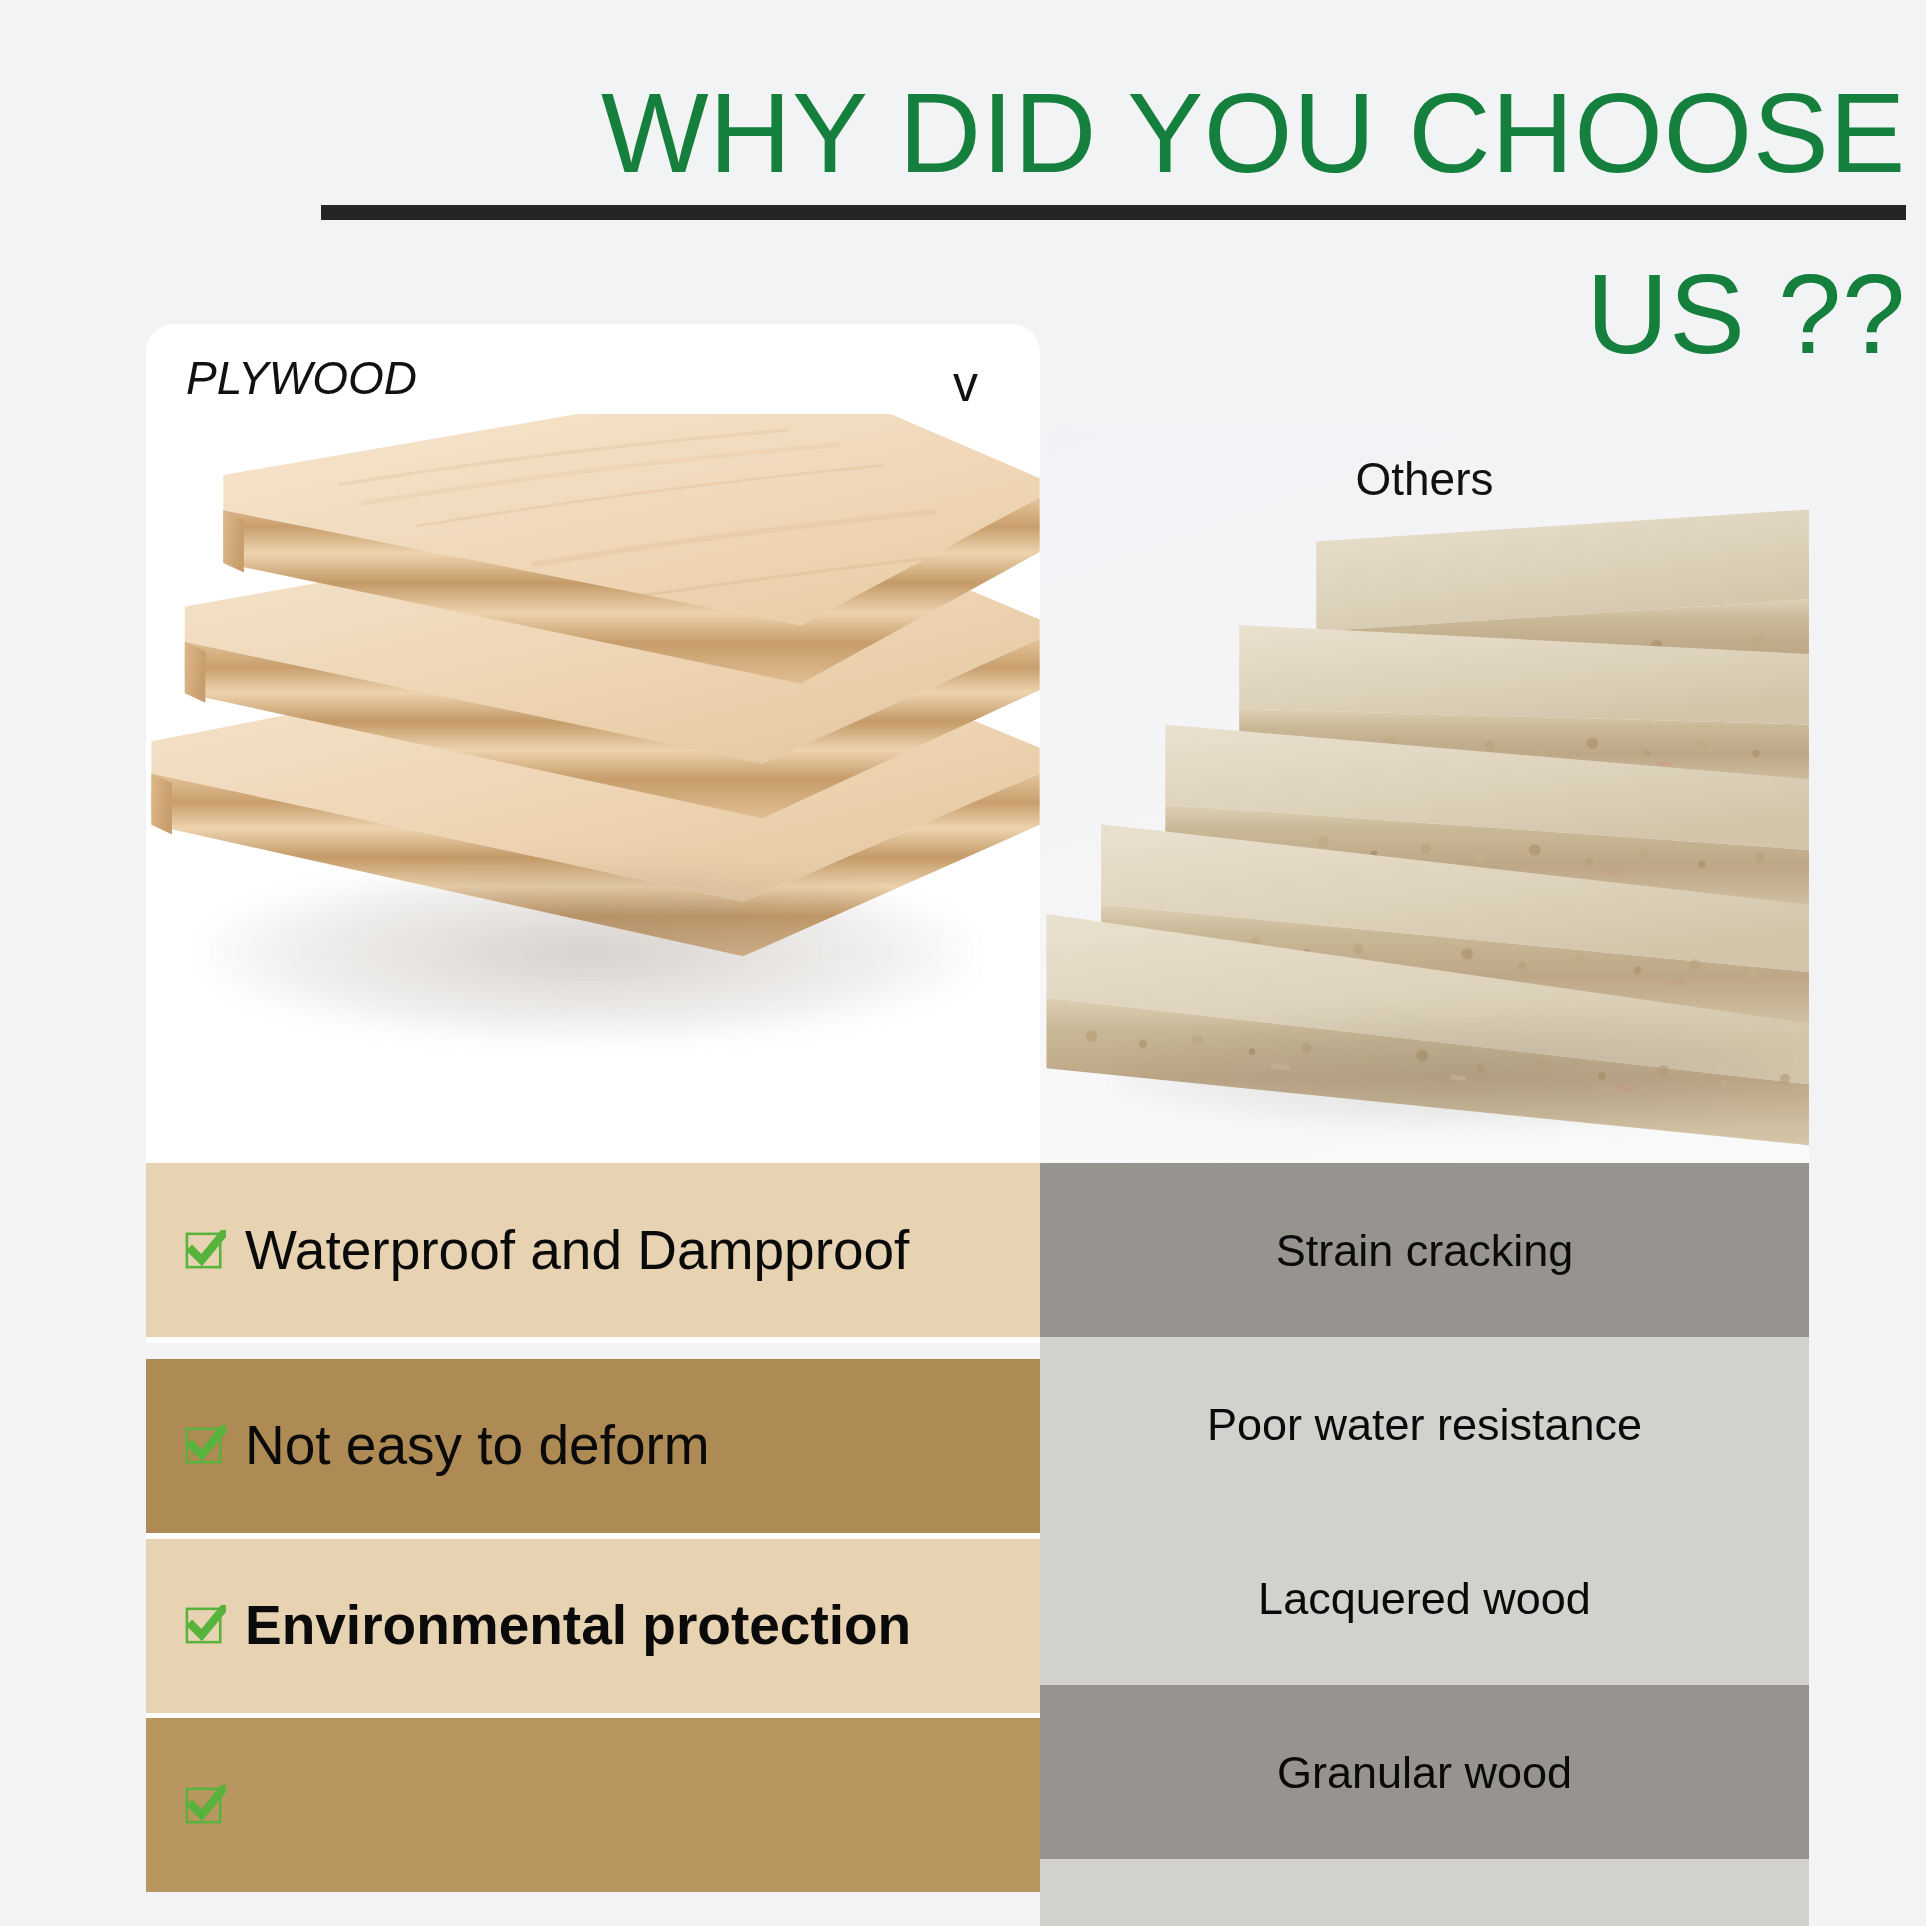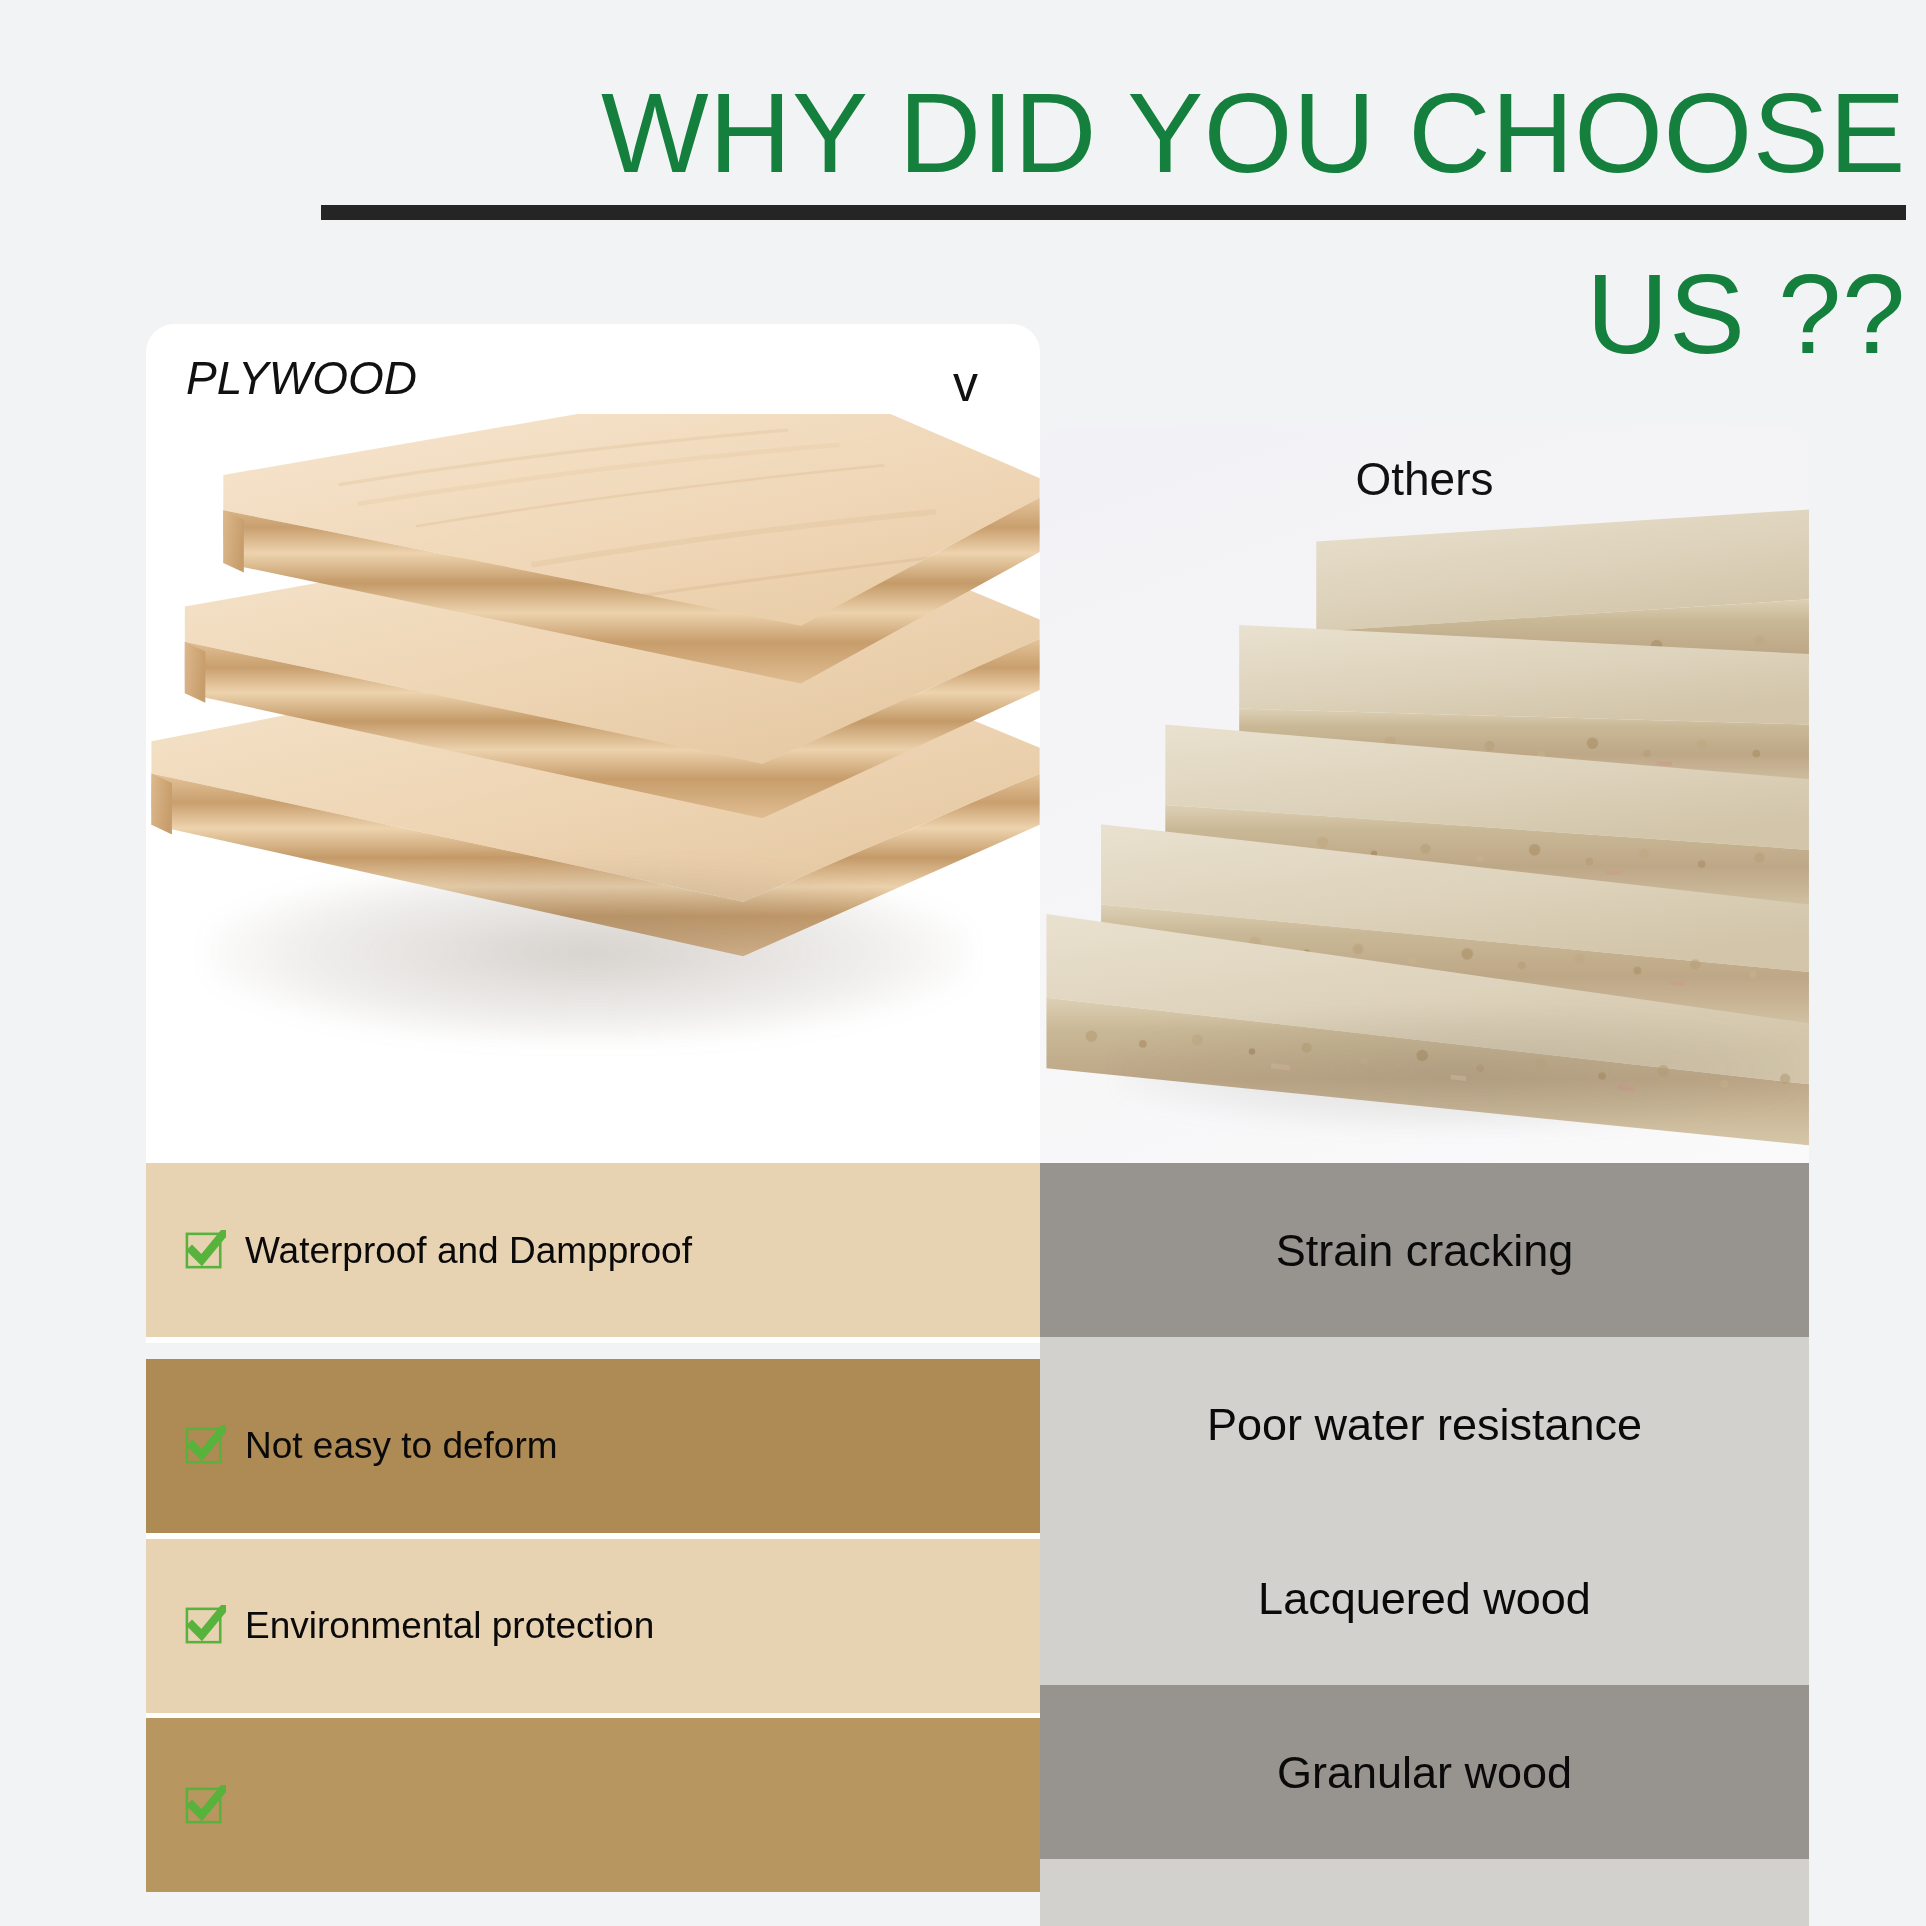"Waterproof and Dampproof" .row-label { font-size: 37px -> 55px }
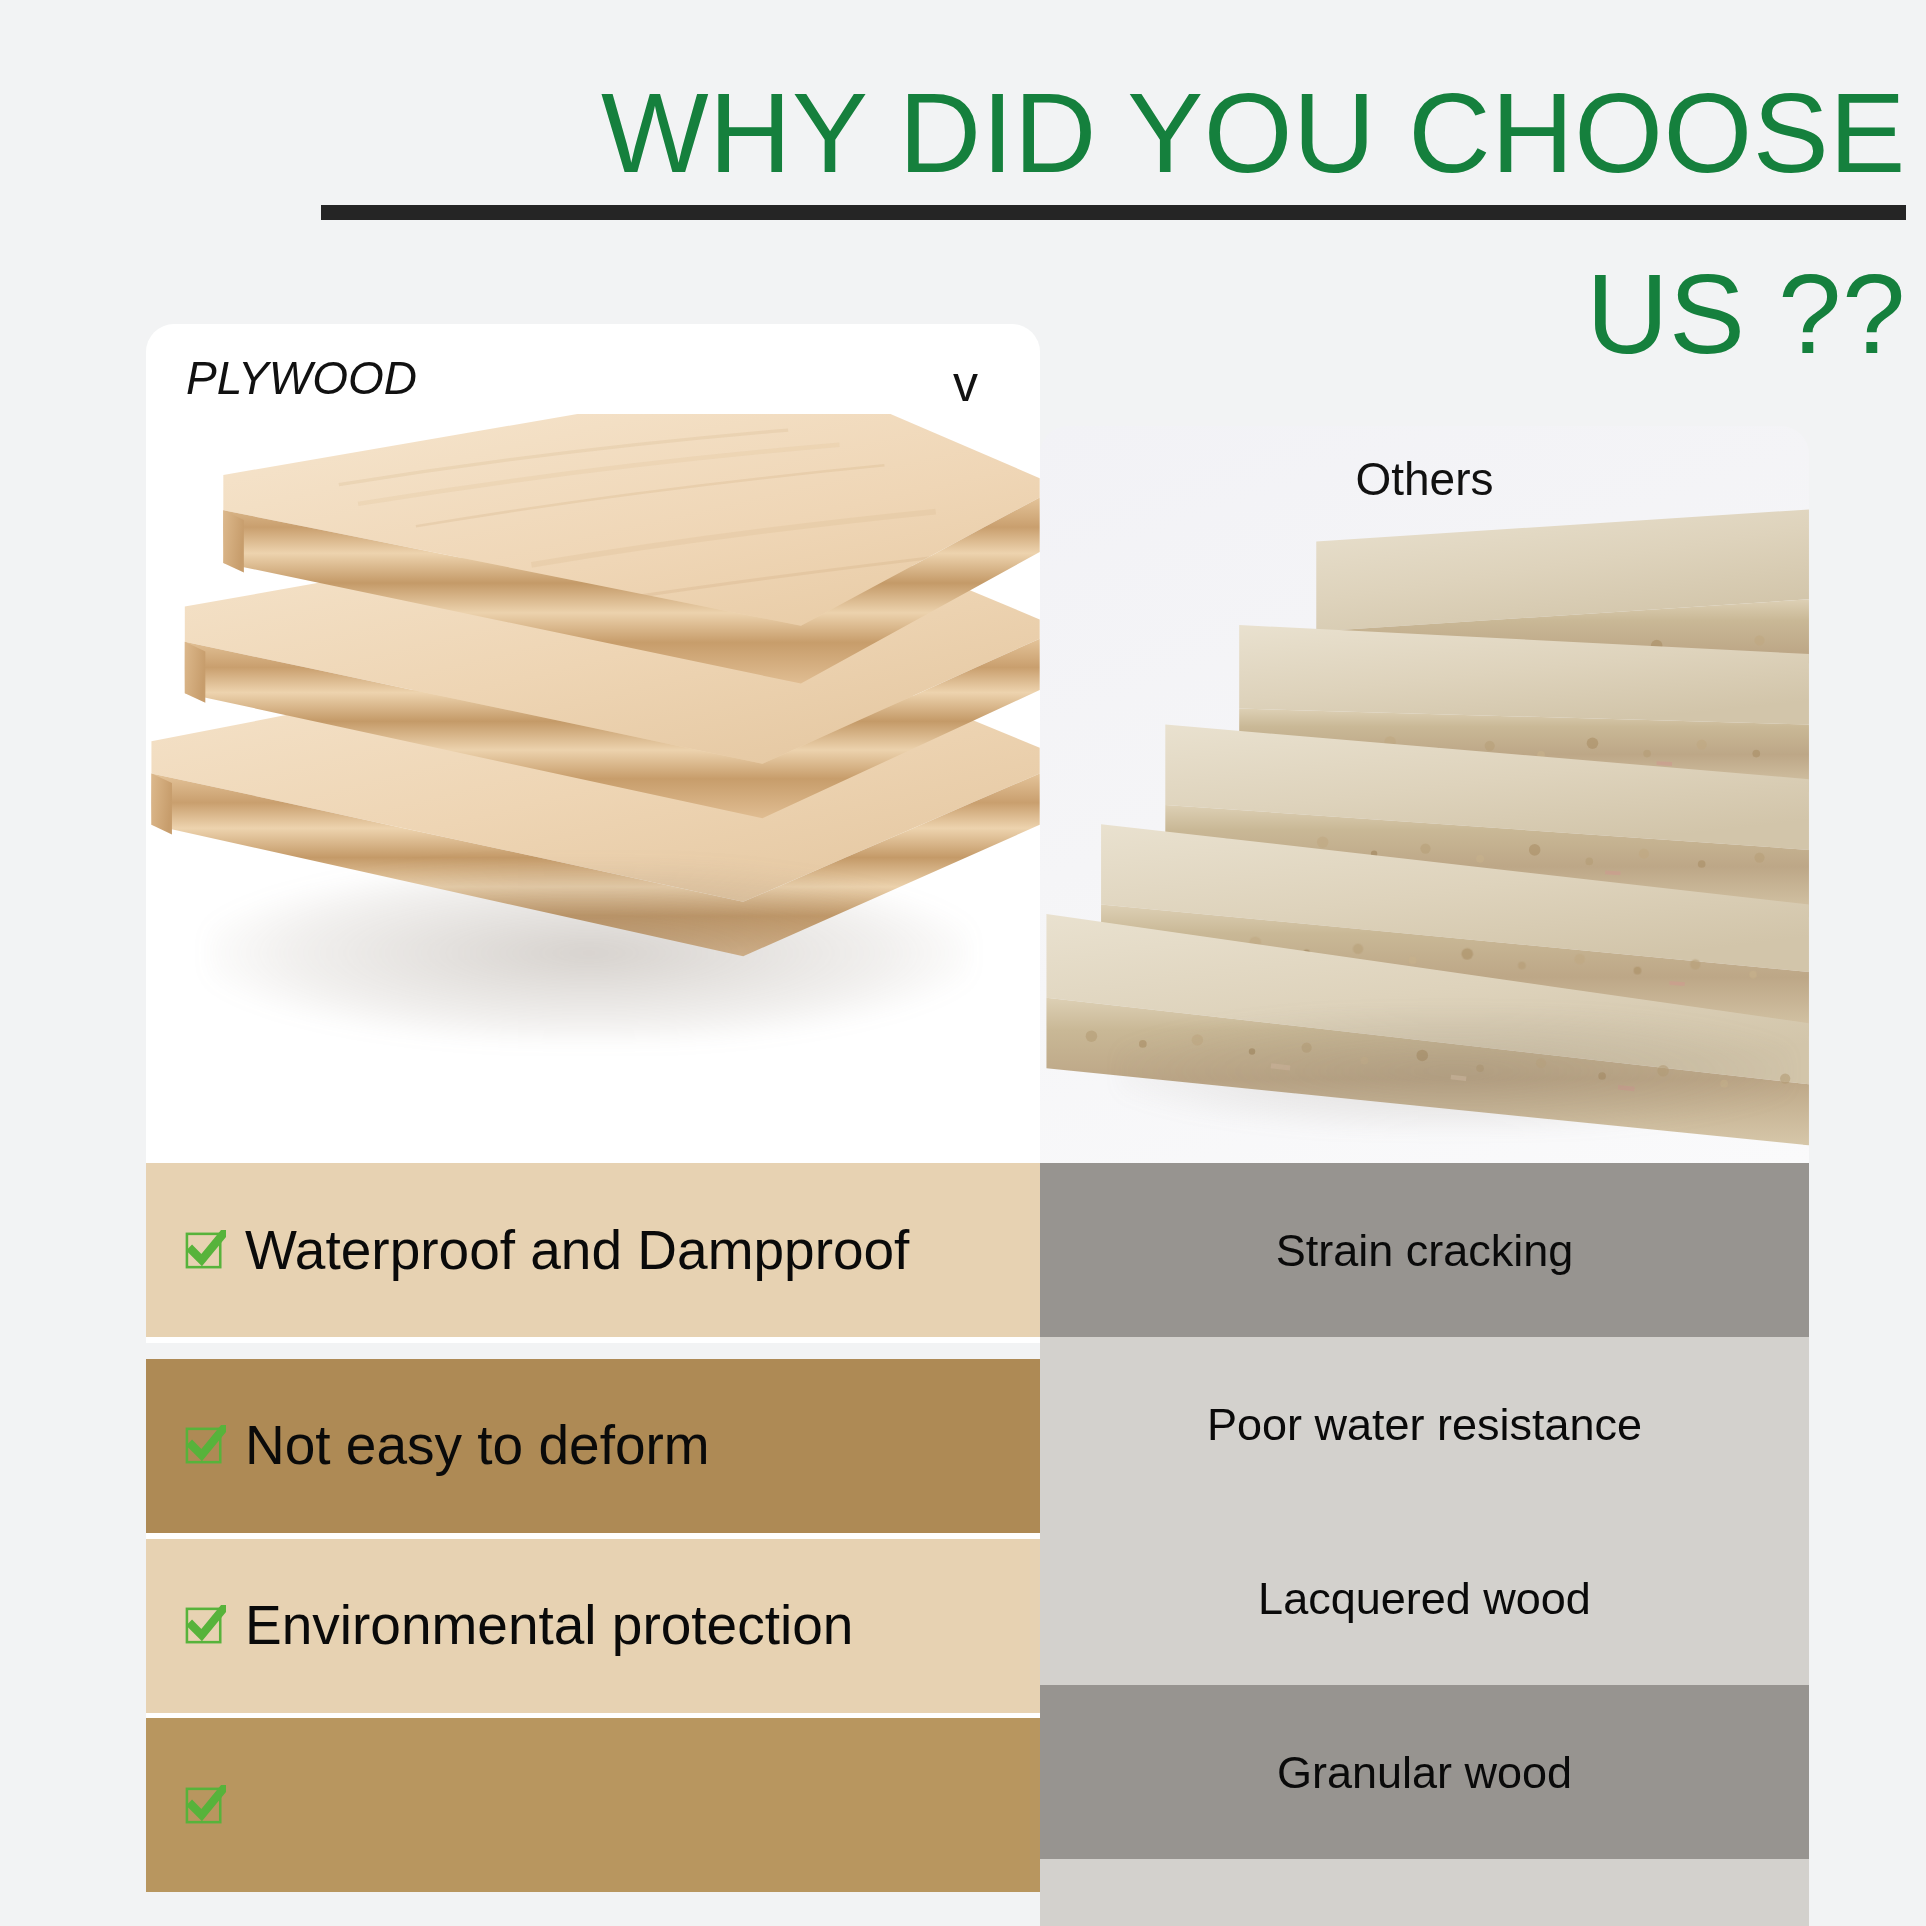"Environmental protection" div.row { font-weight: none -> bold }
